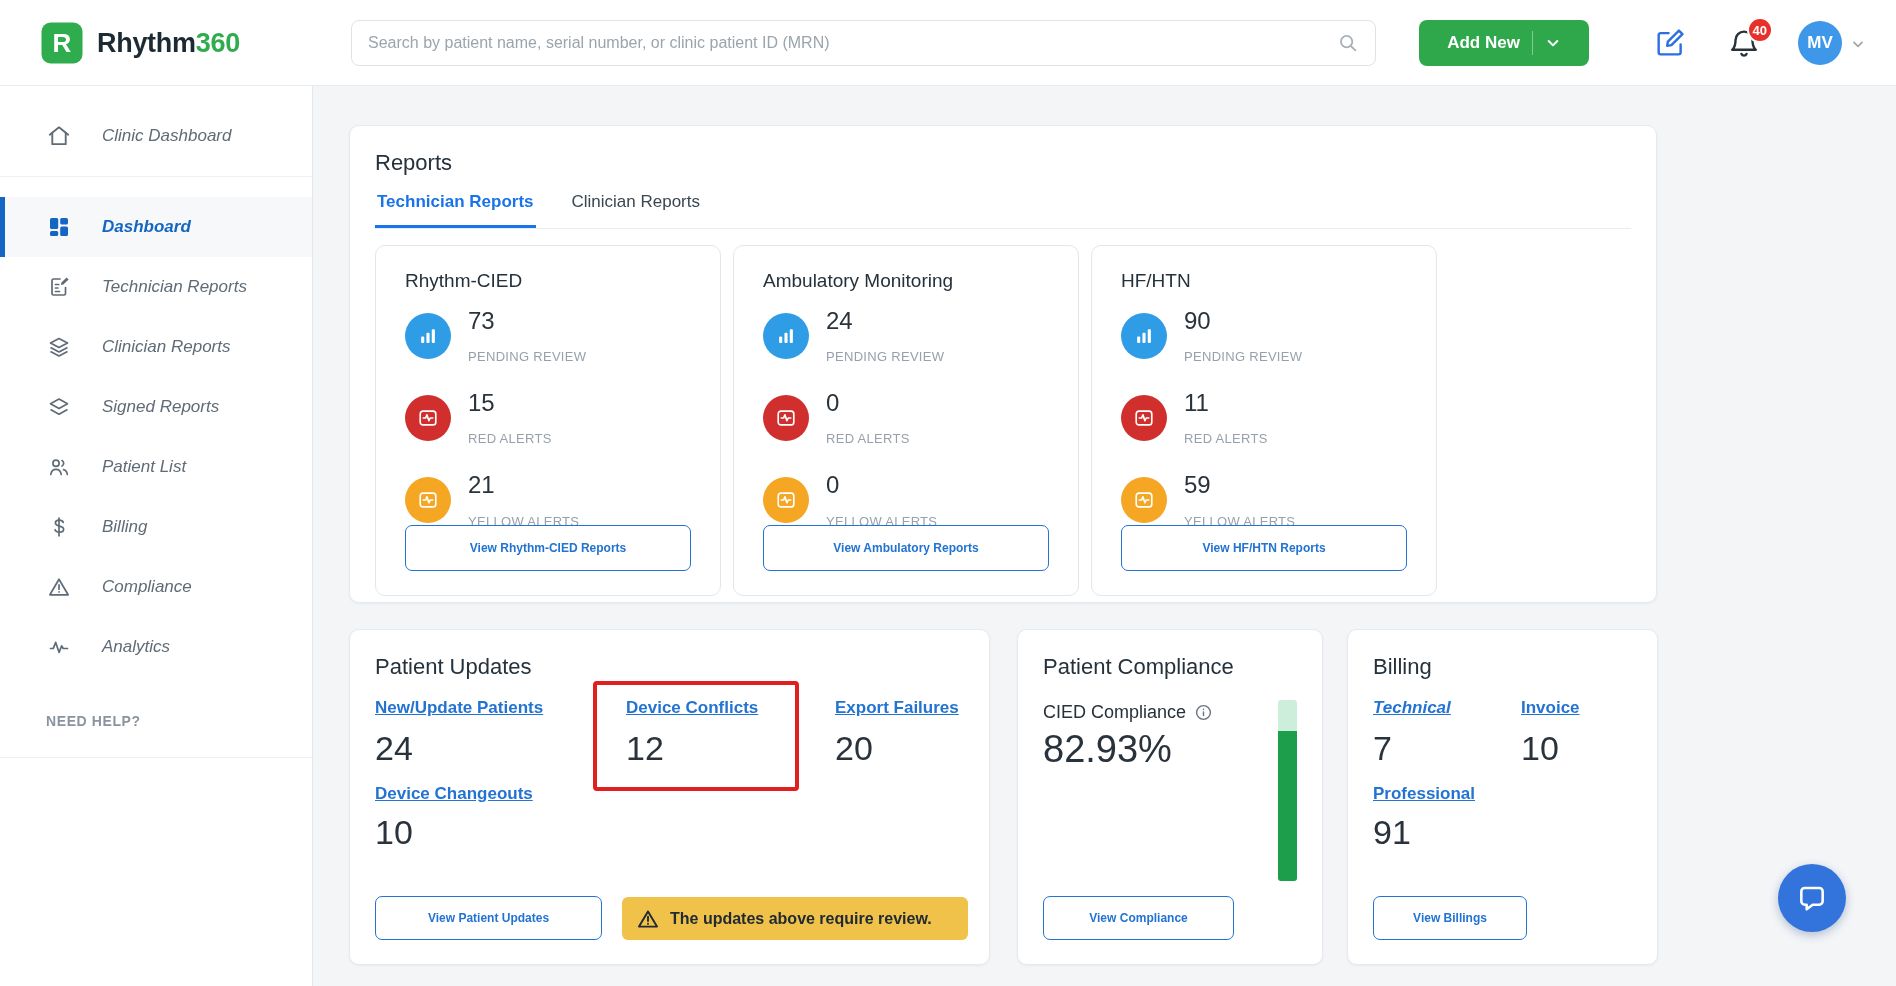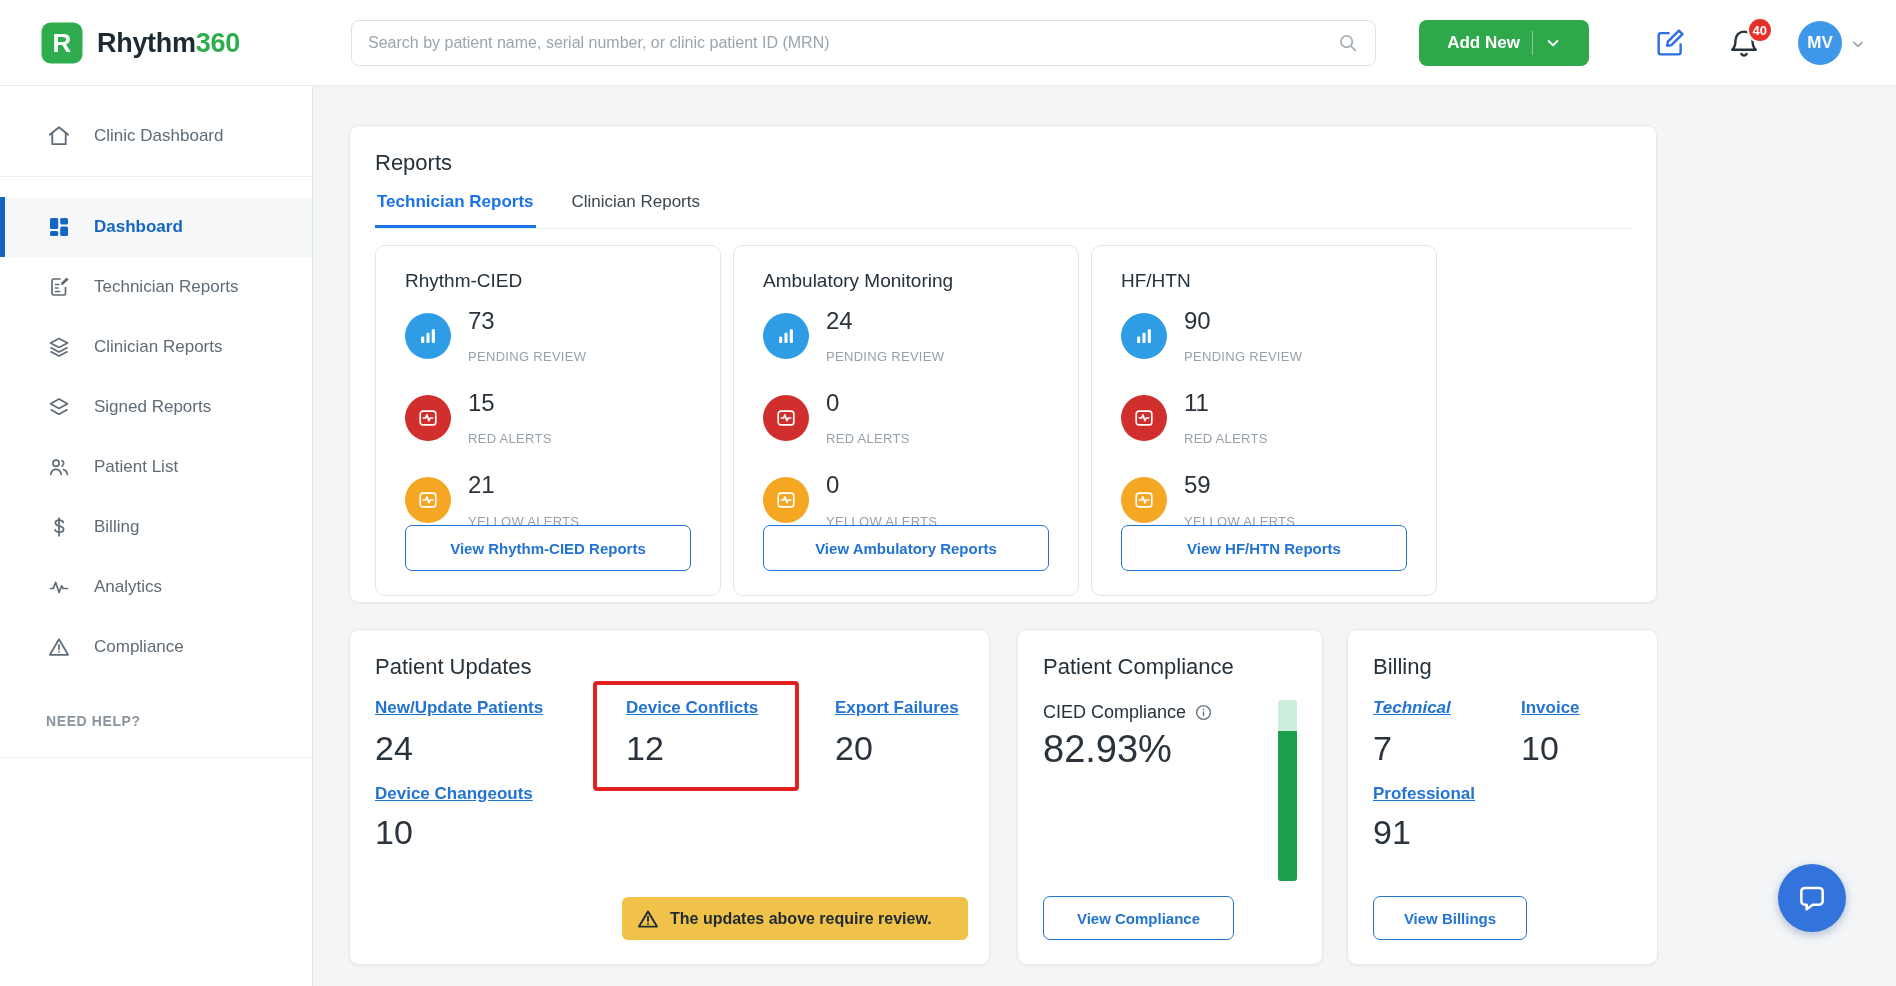"Clinic Dashboard" .side-item { font-style: none -> italic; gap: 22px -> 30px }
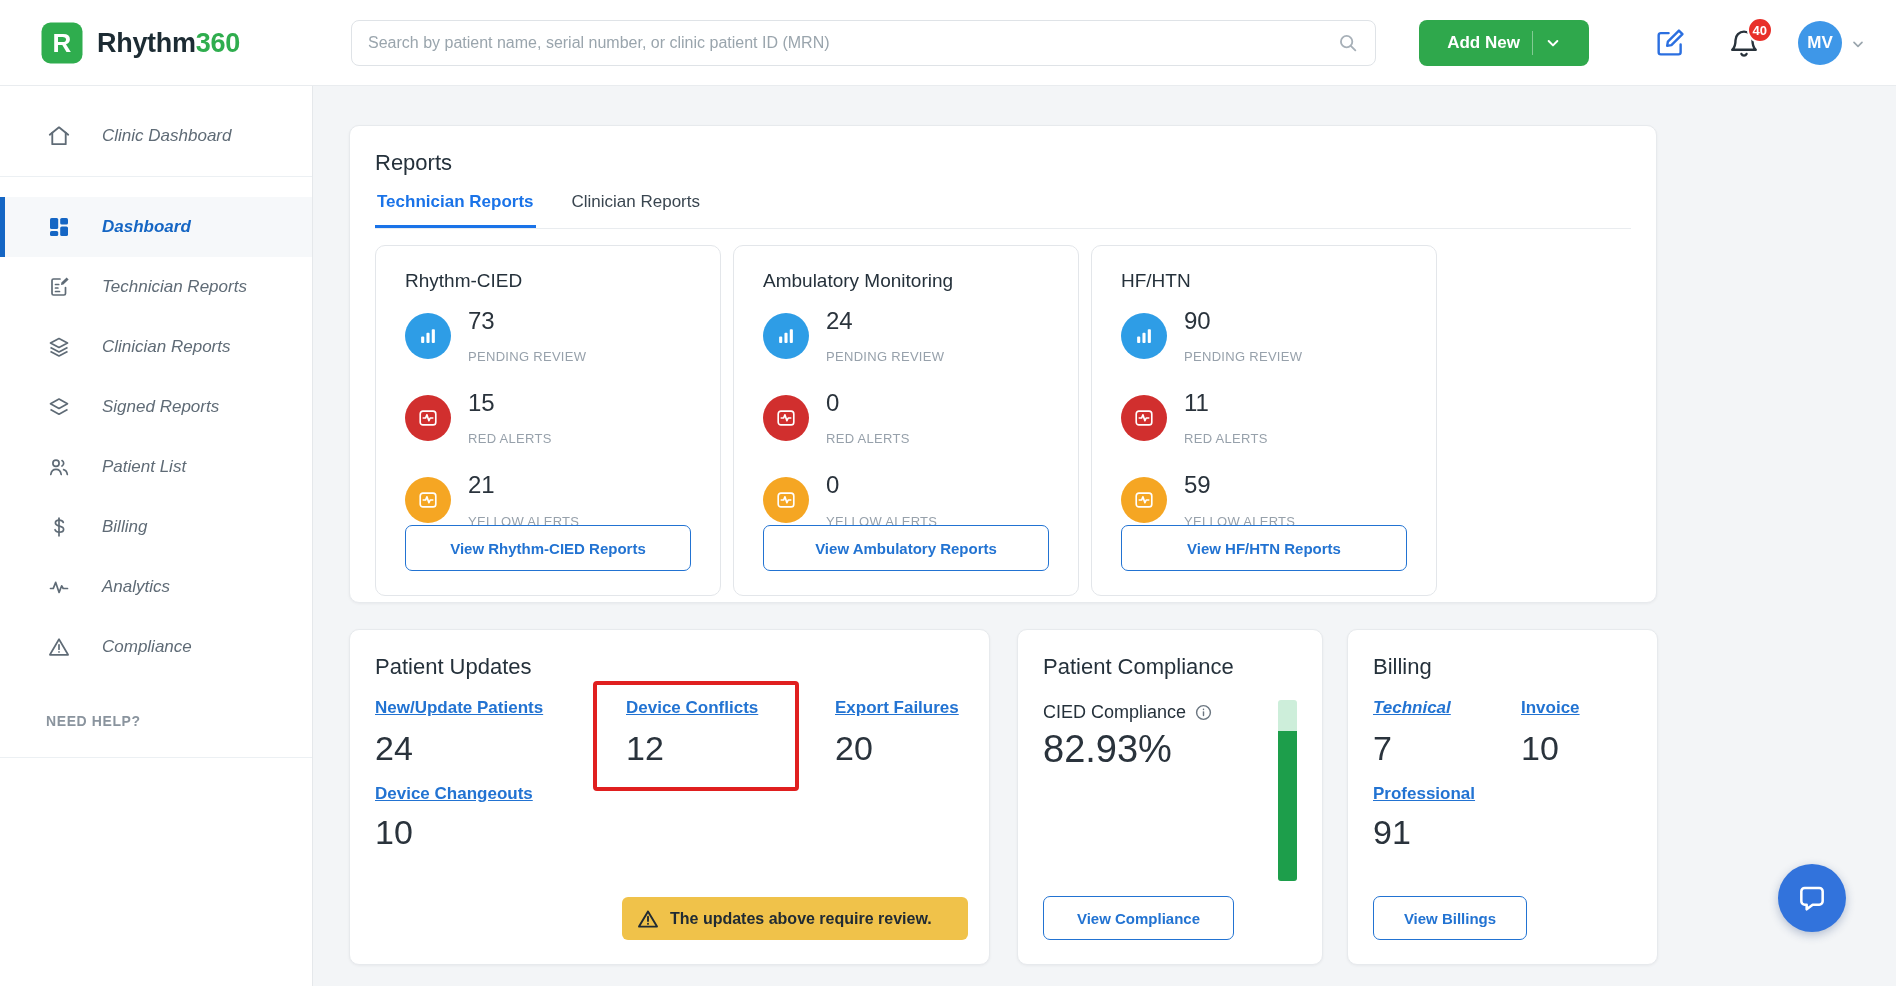"View Rhythm-CIED Reports" .btn-outline { font-size: 15px -> 12px }
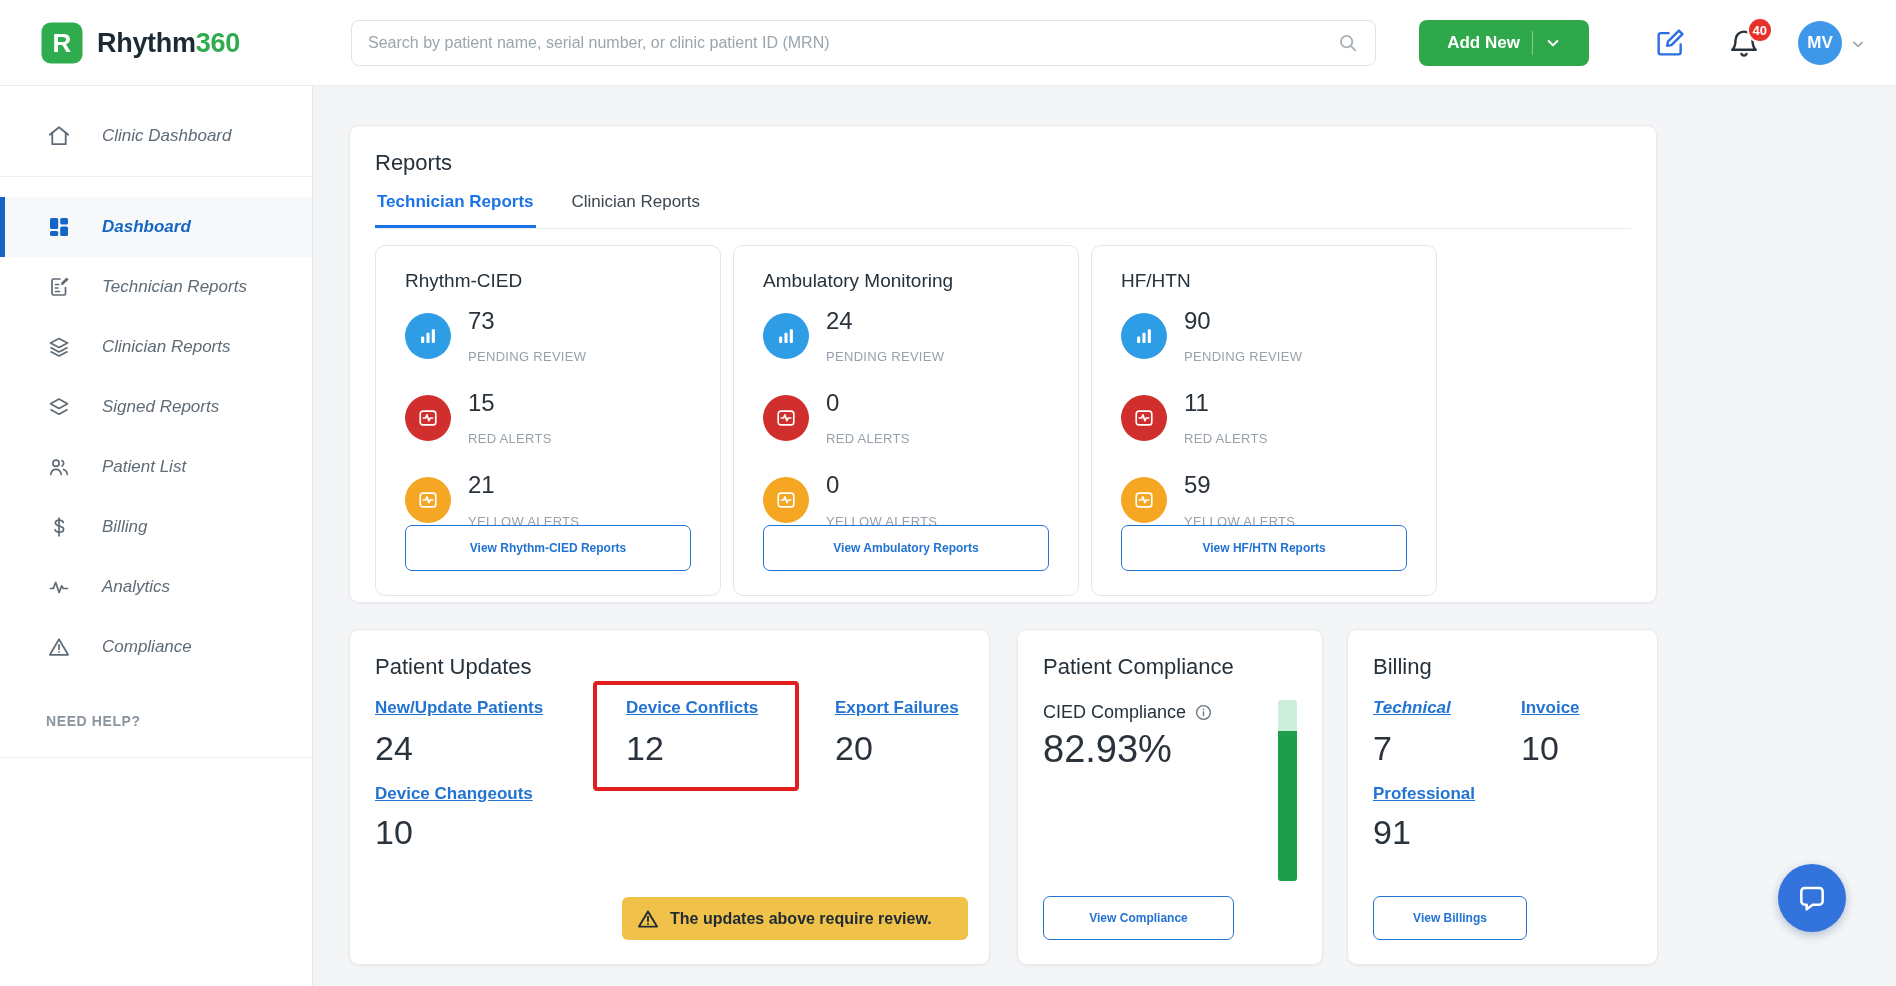"Analytics" div.side-item { order: before "Compliance" -> after "Compliance" }
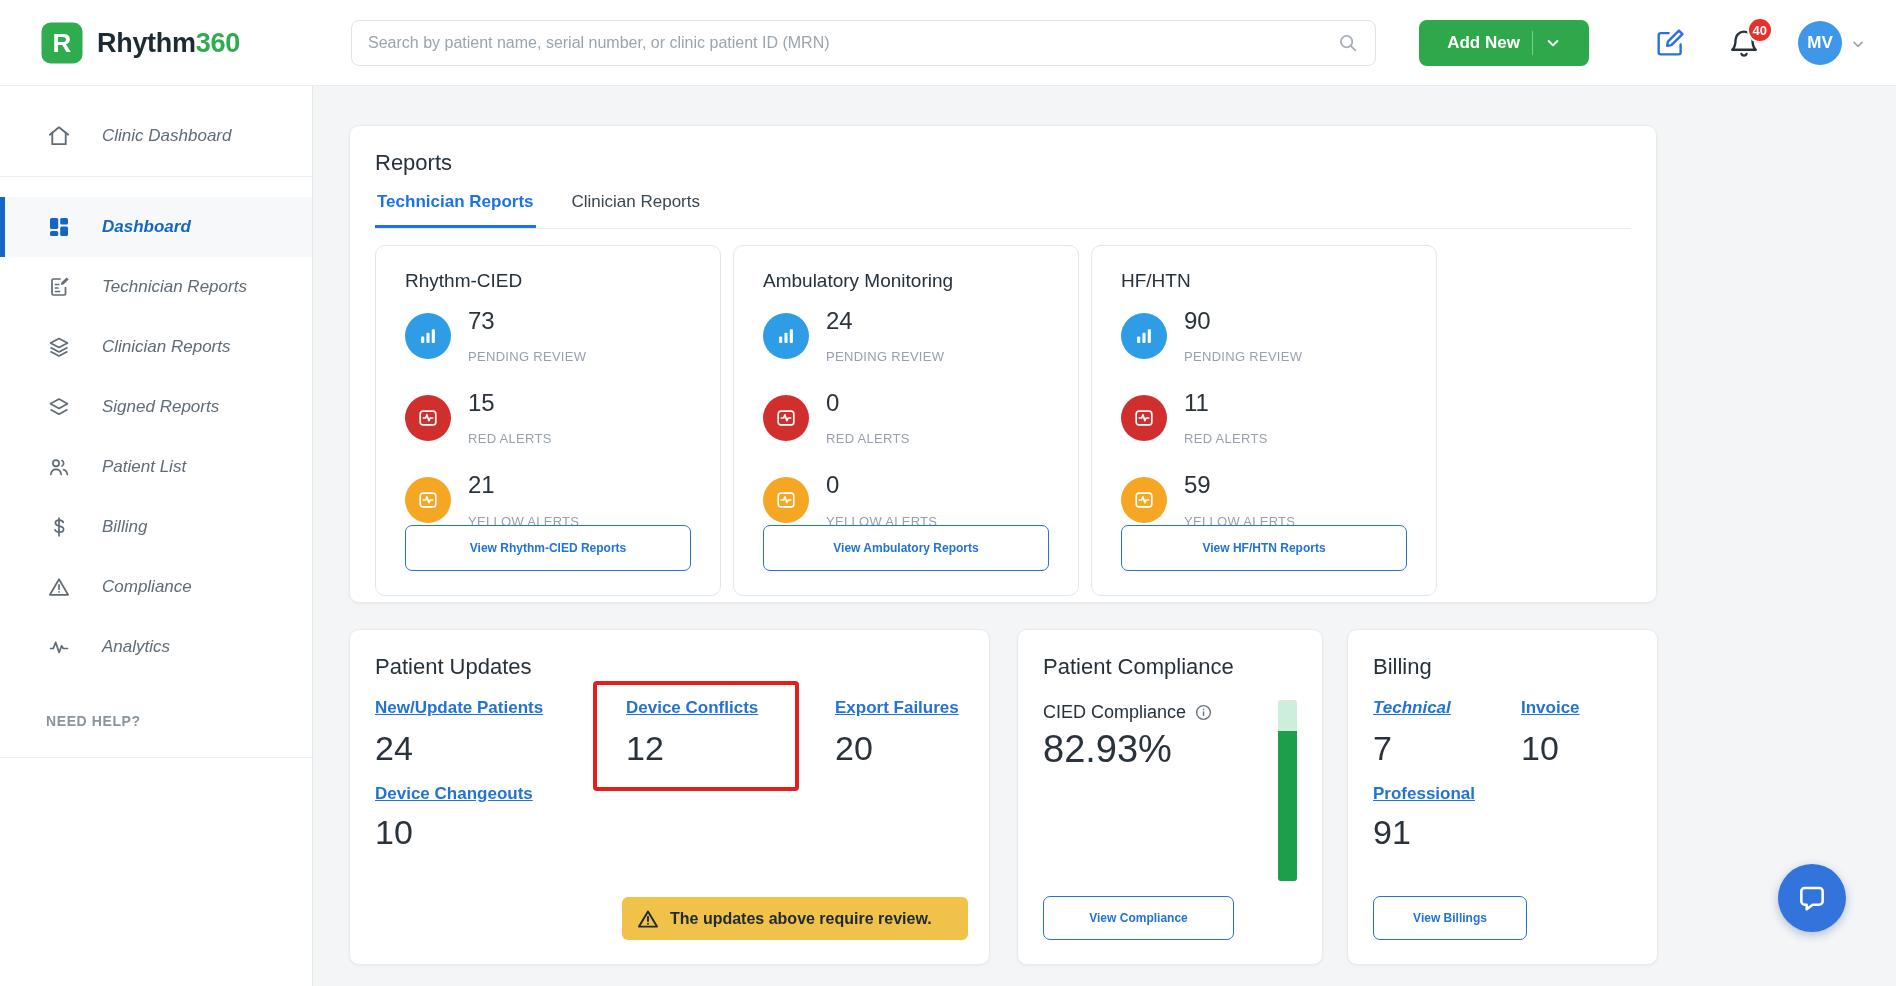"View Patient Updates" button.btn-outline { html: none -> <button>View Patient Updates</button> }
